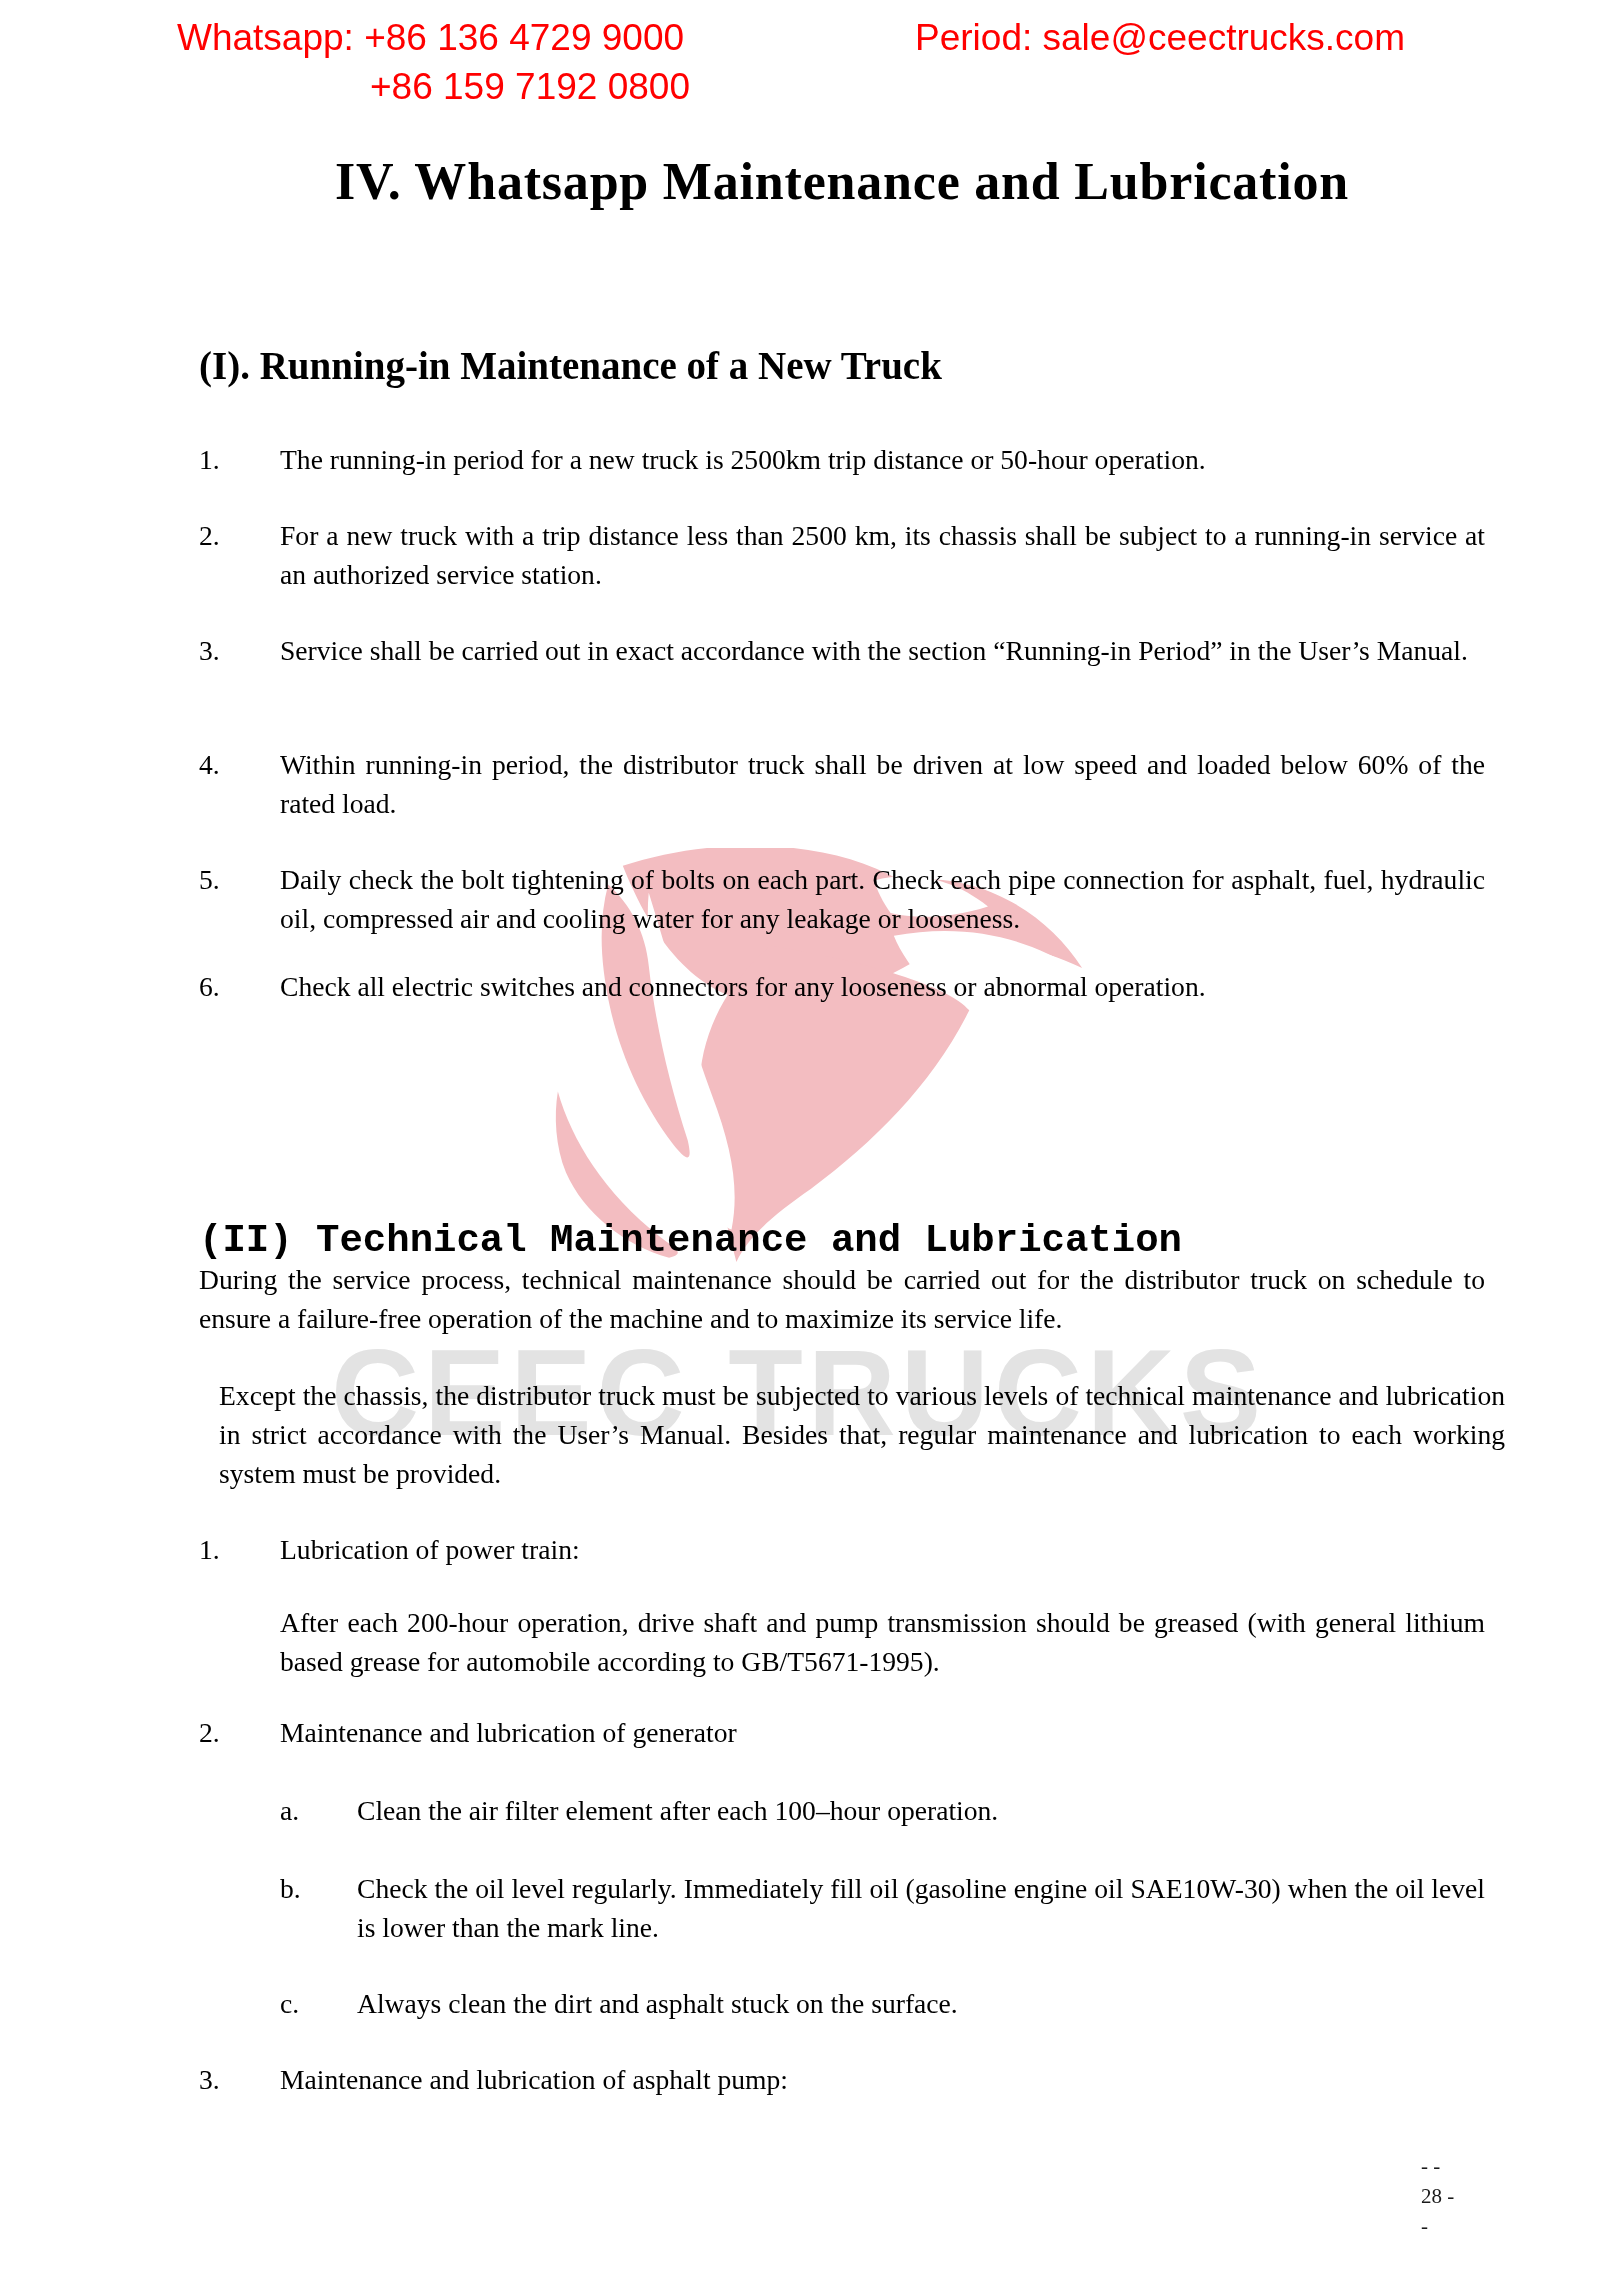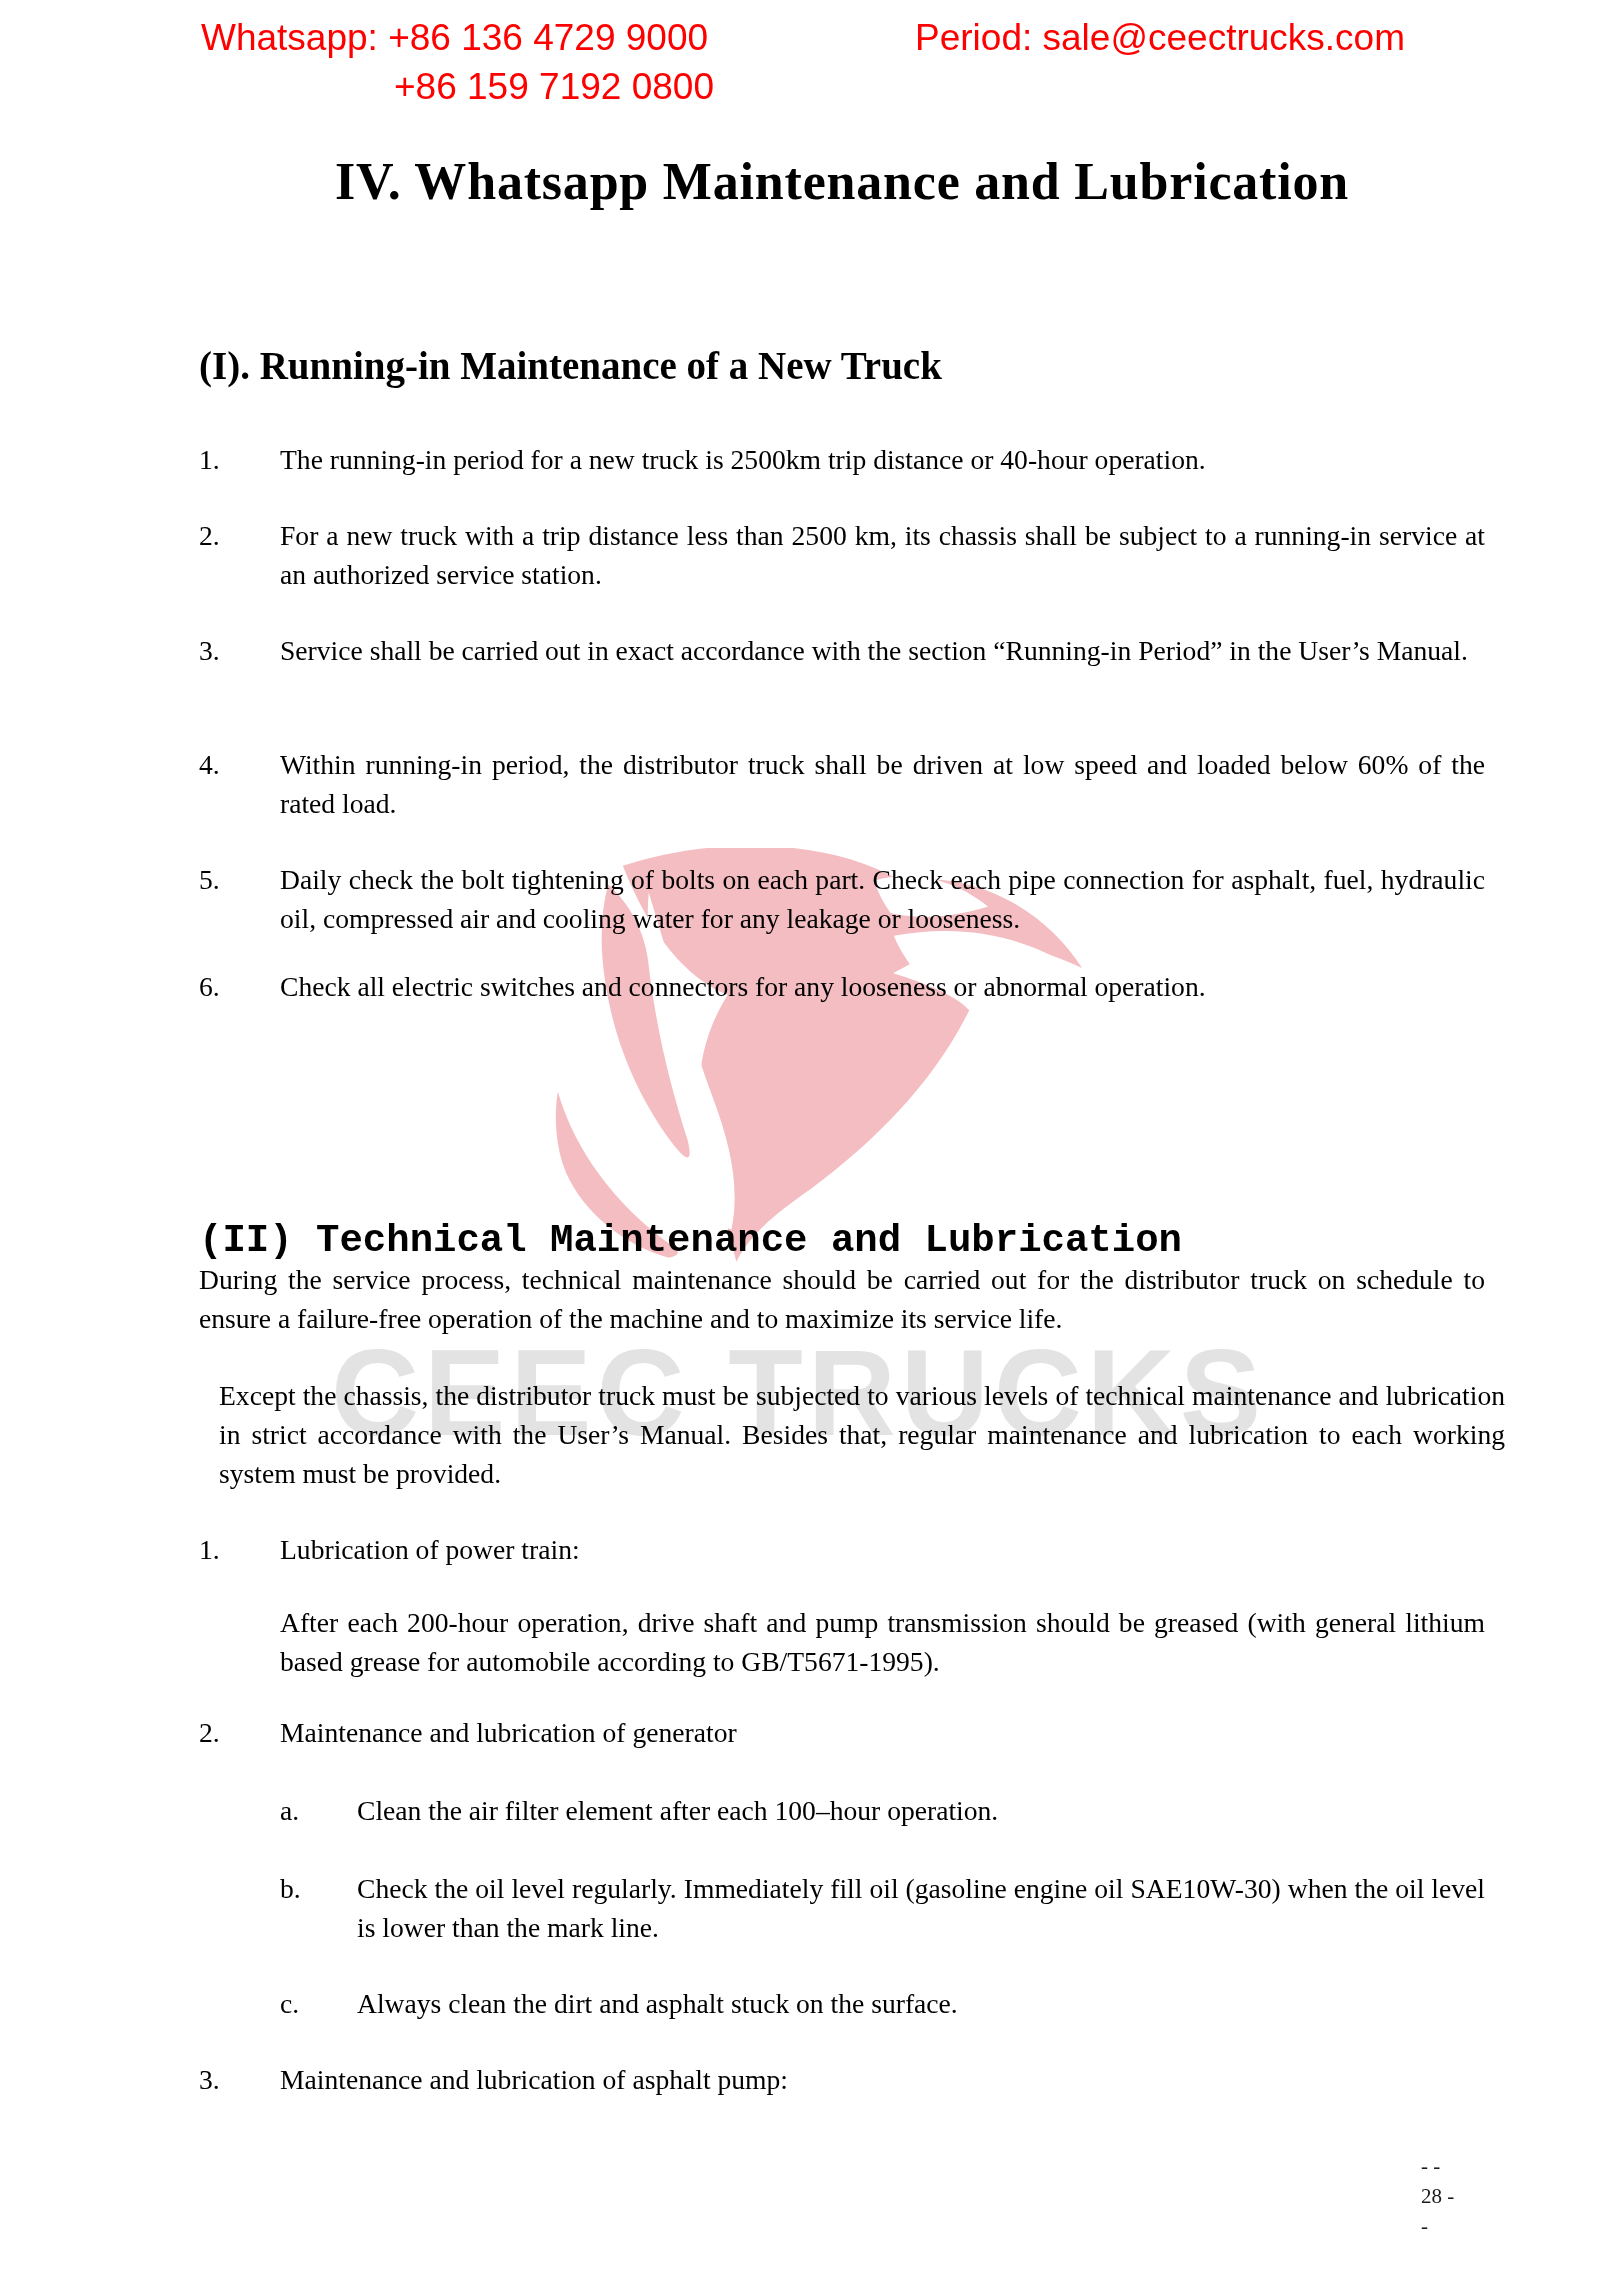"Whatsapp: +86 136 4729 9000" .contact-left { margin-left: 24px -> none }
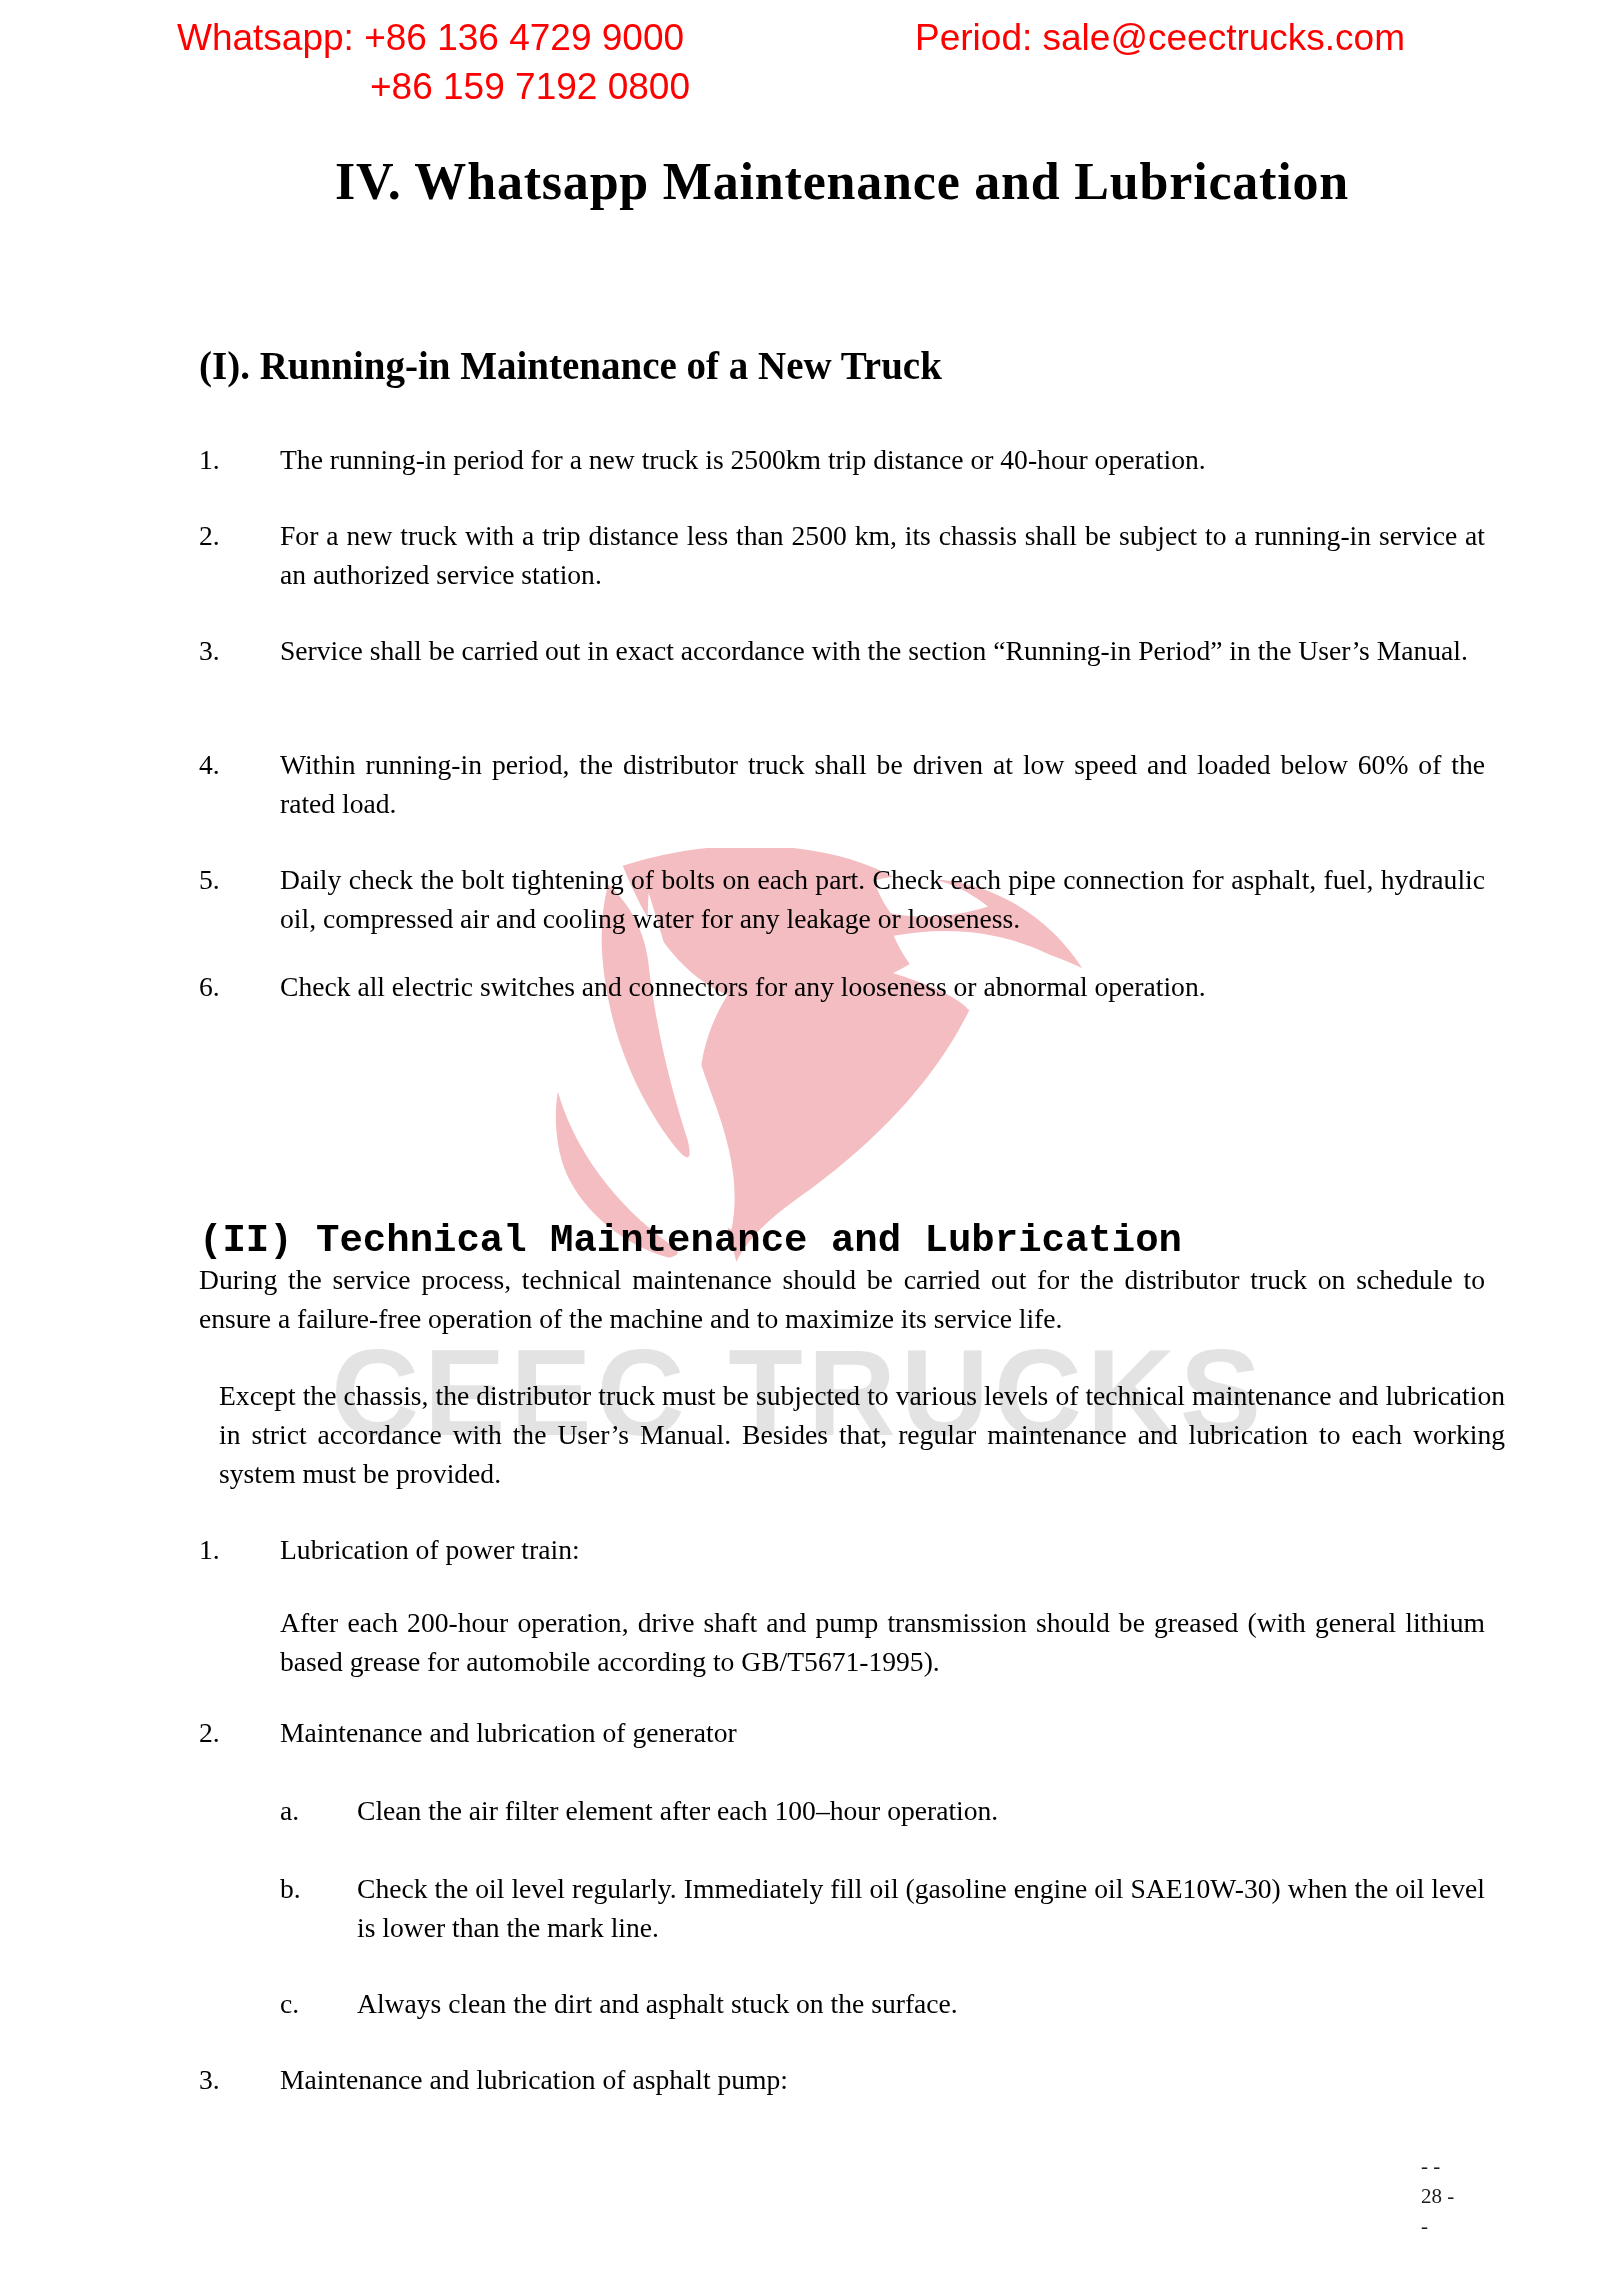"The running-in period for a" div.itext { text: 40-hour -> 50-hour }
